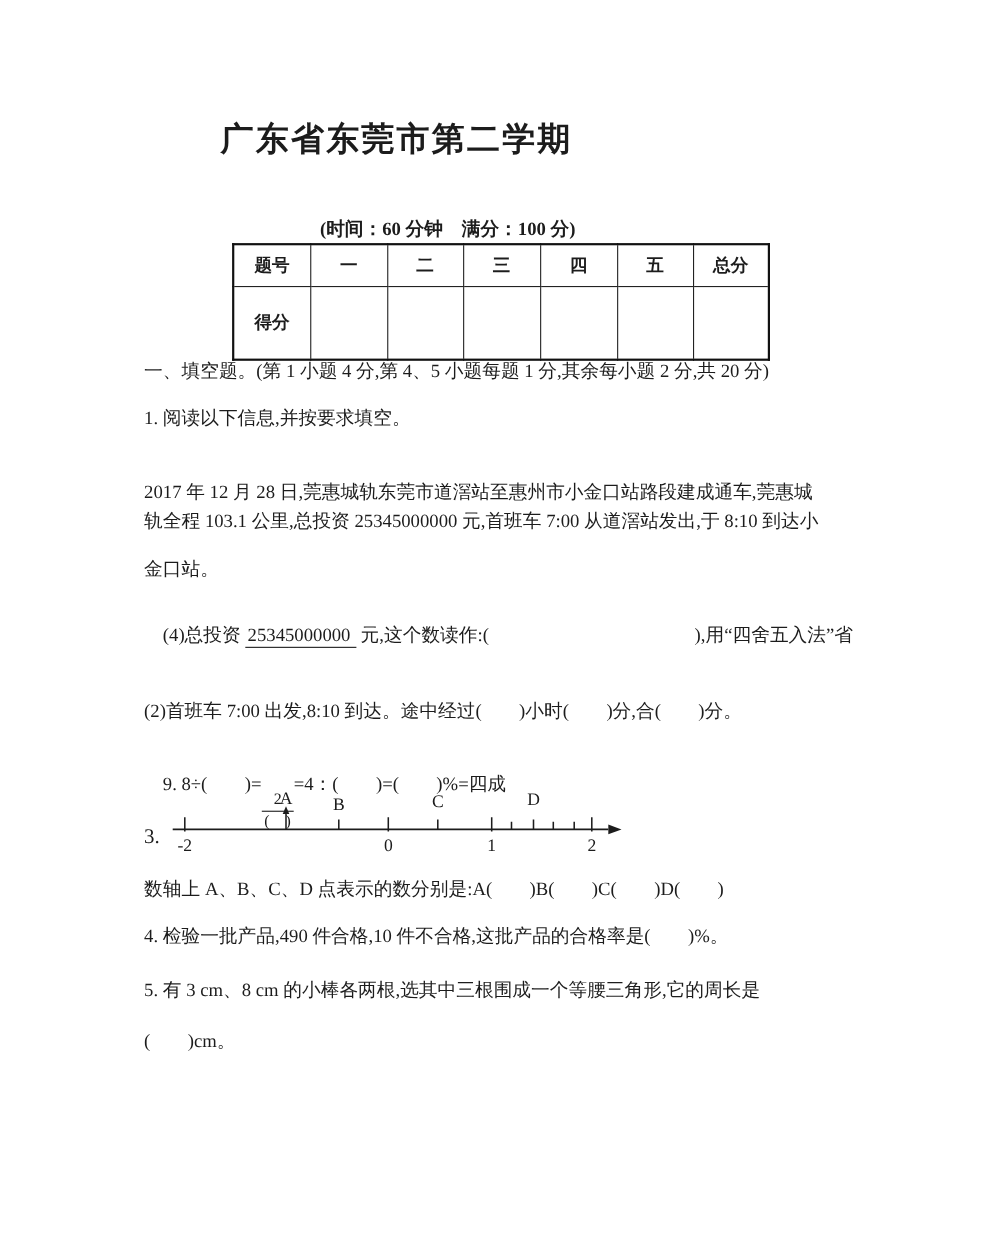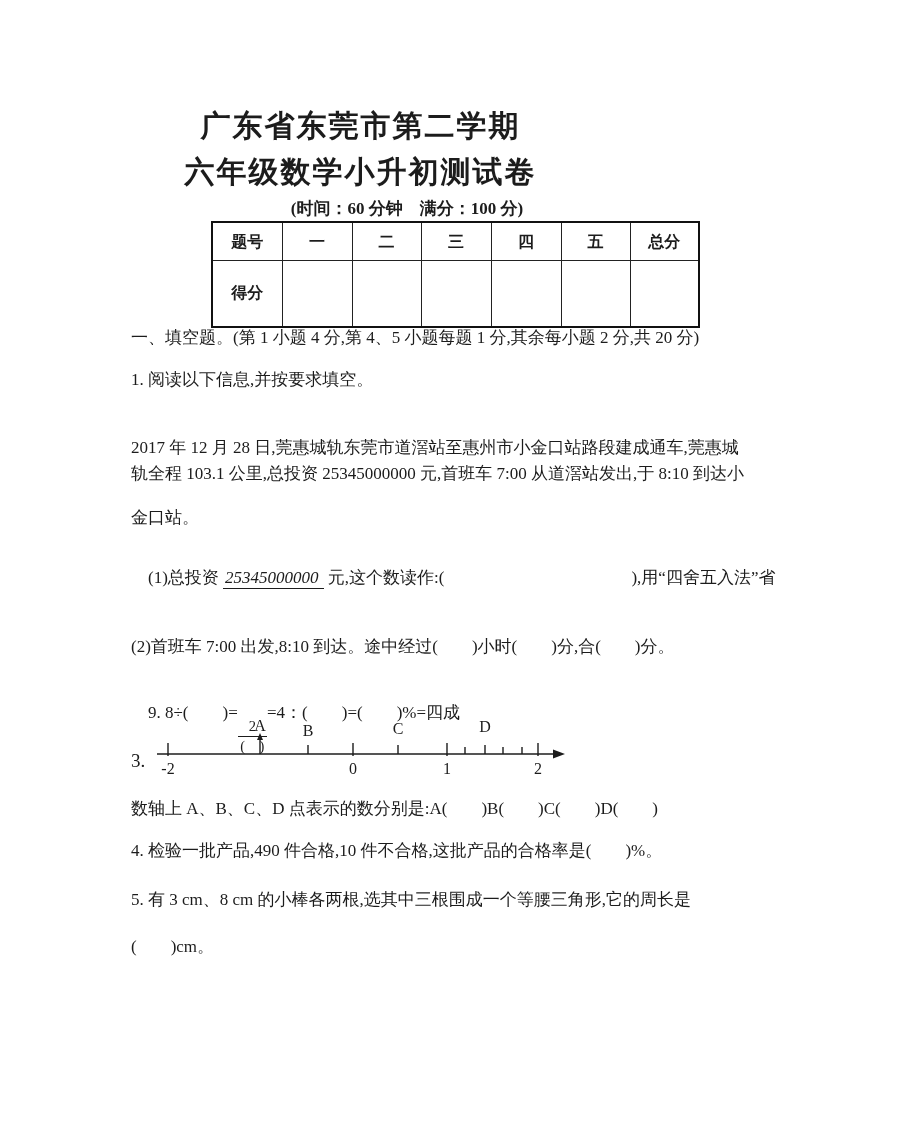"六年级数学小升初测试卷" div.title { html: <div>六年级数学小升初测试卷</div> -> none }
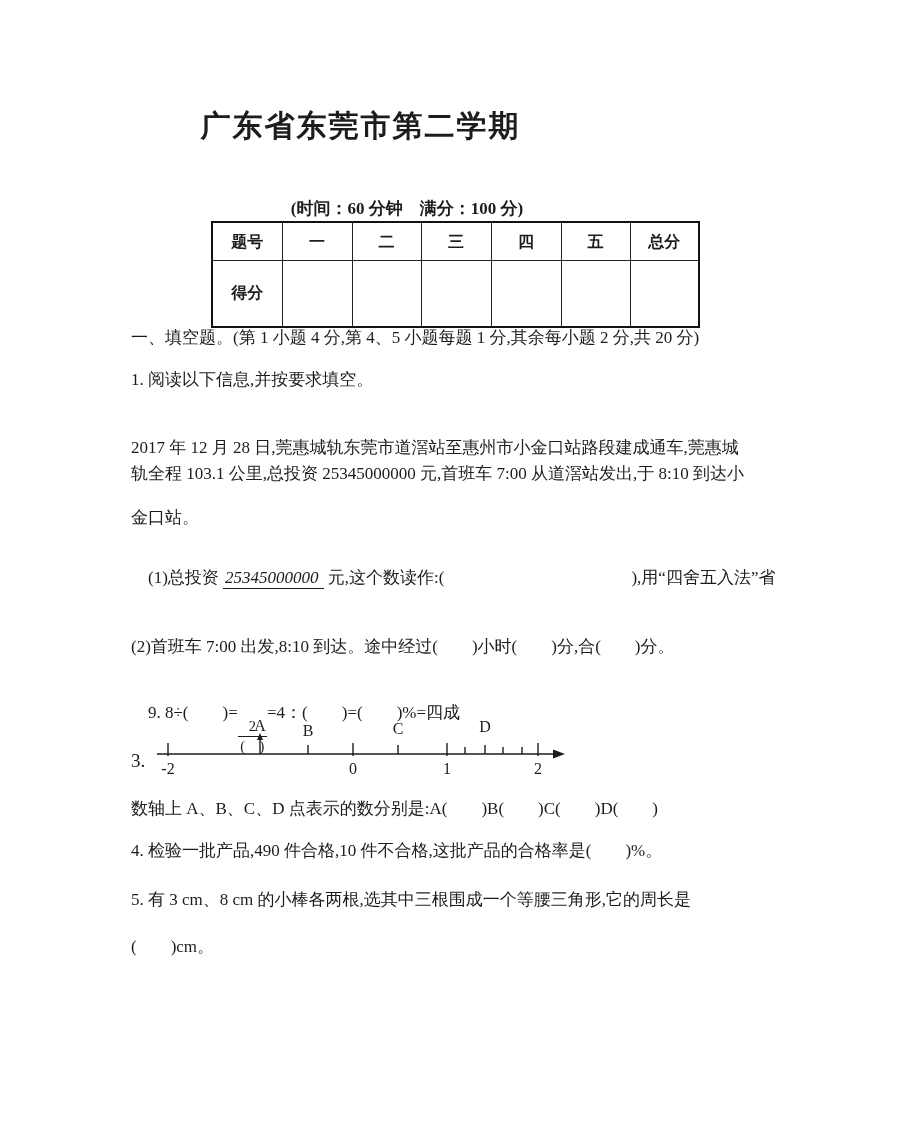"(1)总投资" span { text: 1 -> 4 }
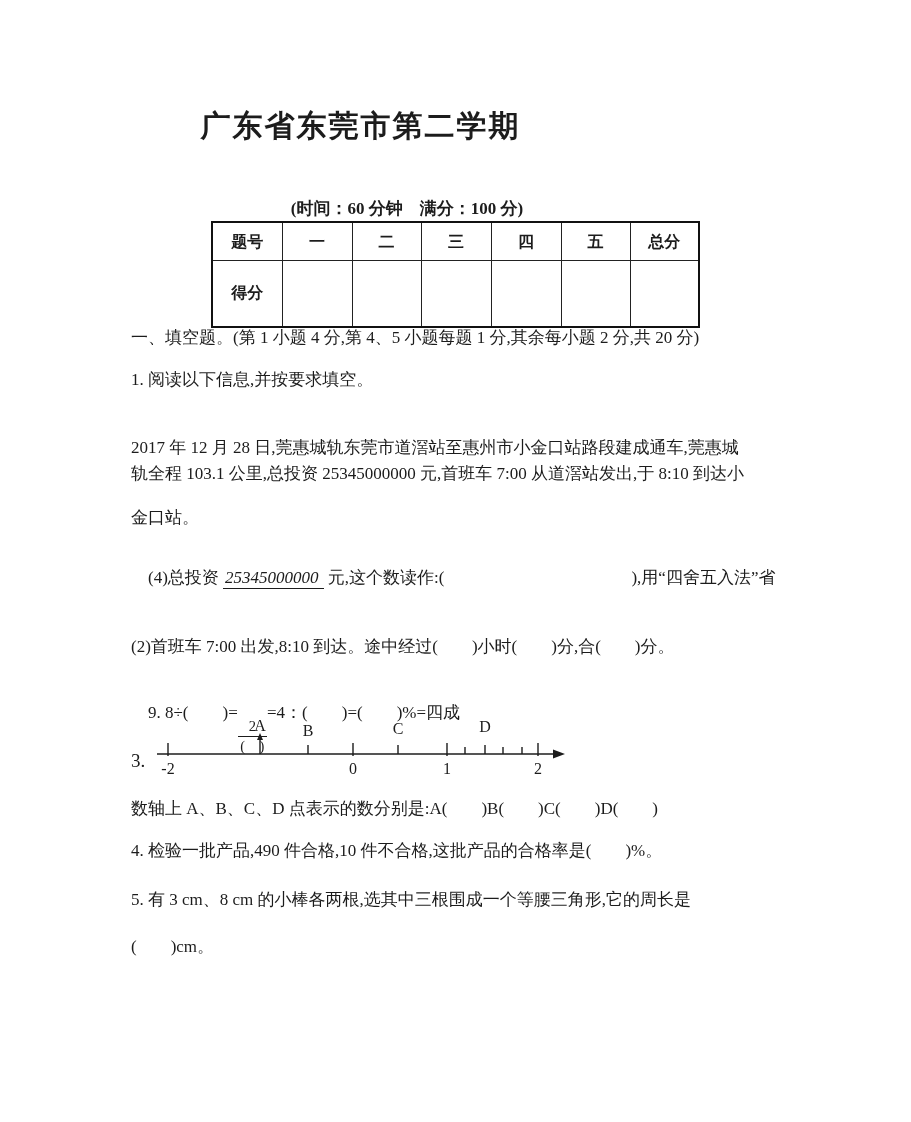"25345000000" .uline { font-style: italic -> none }
